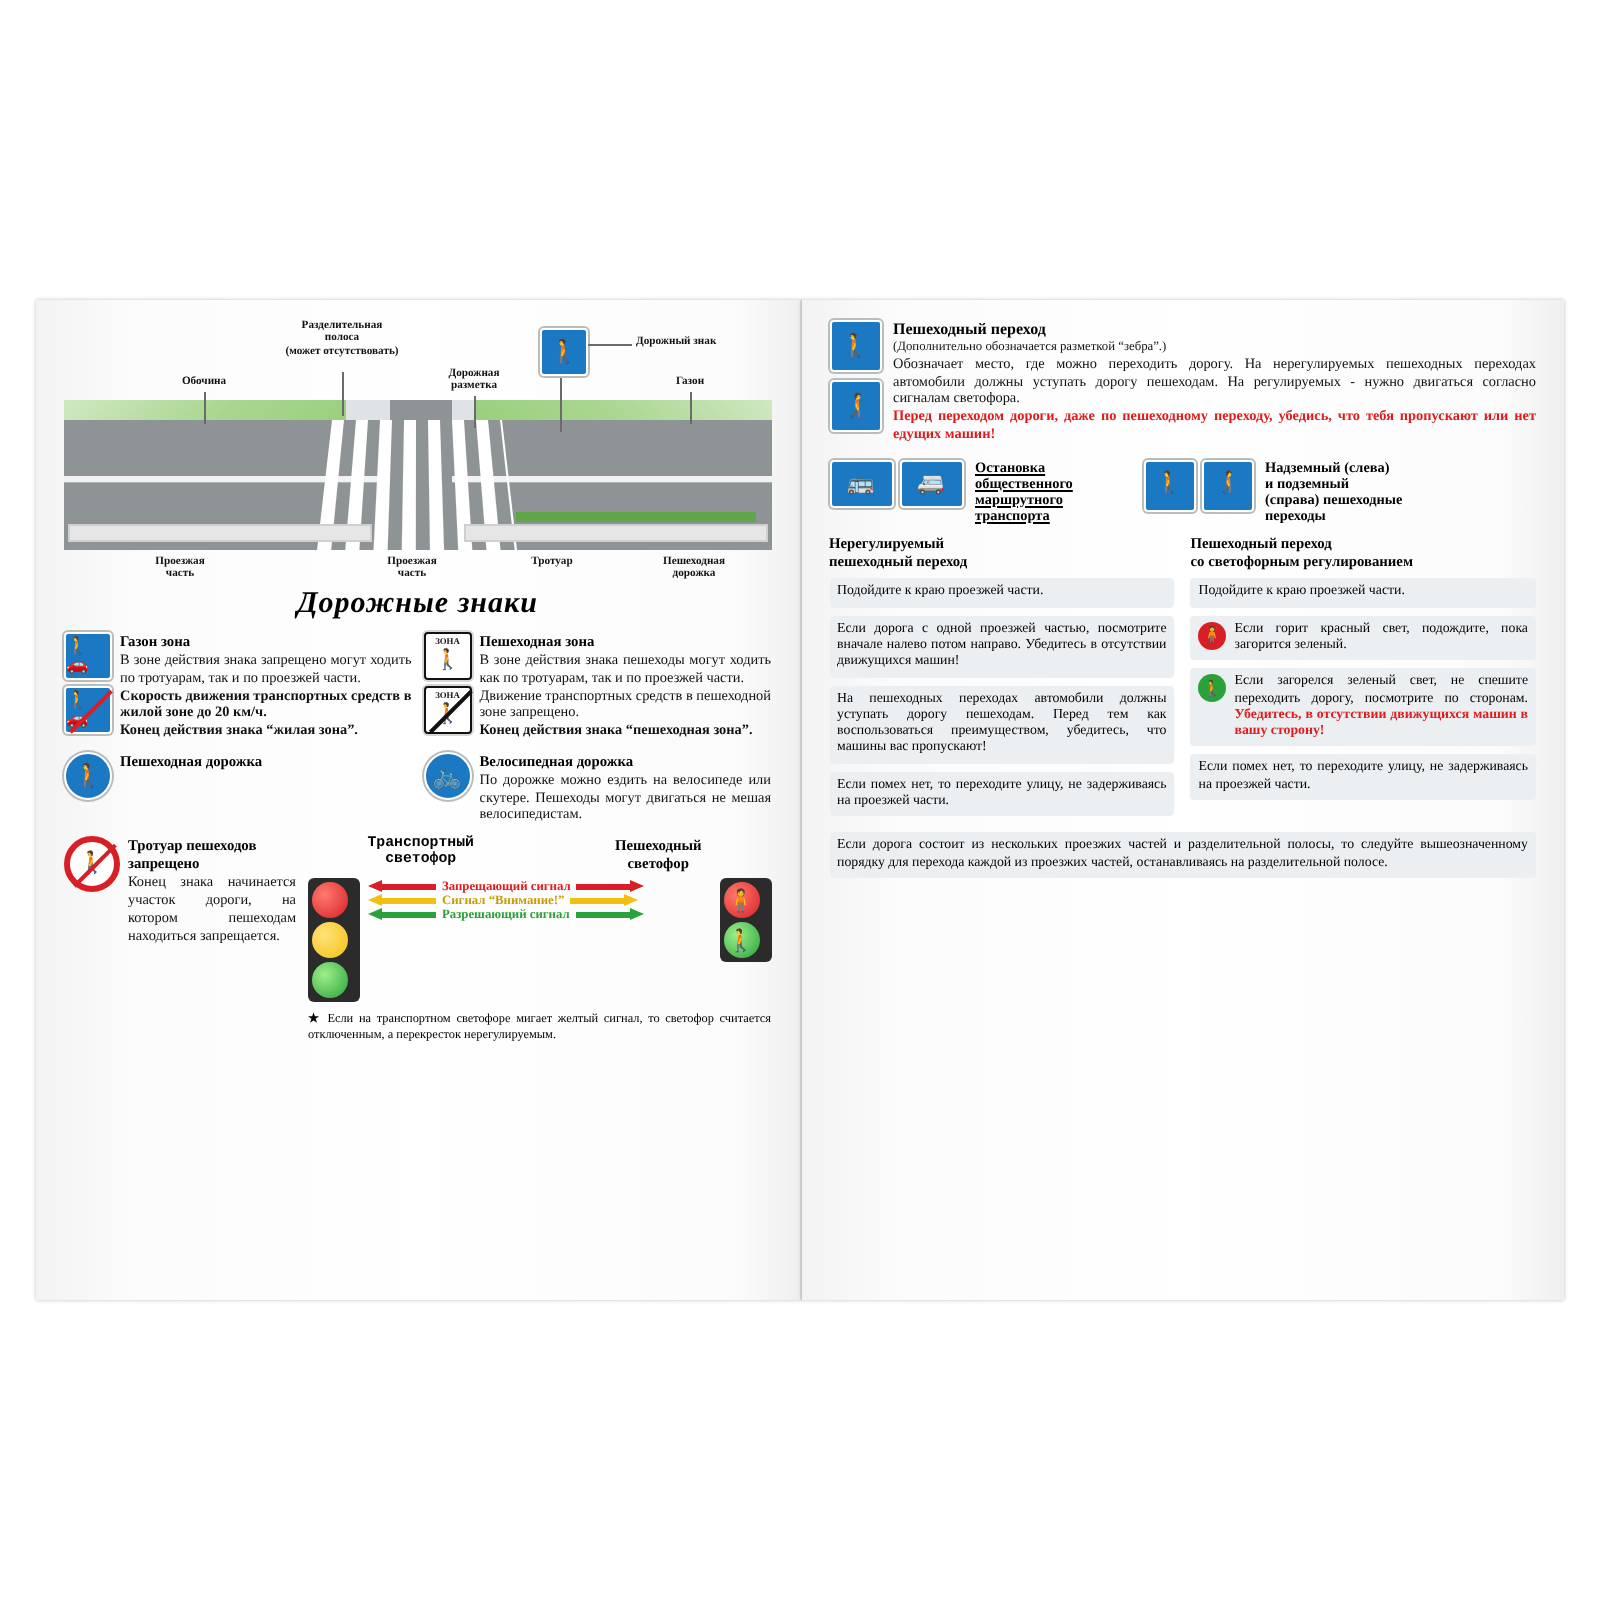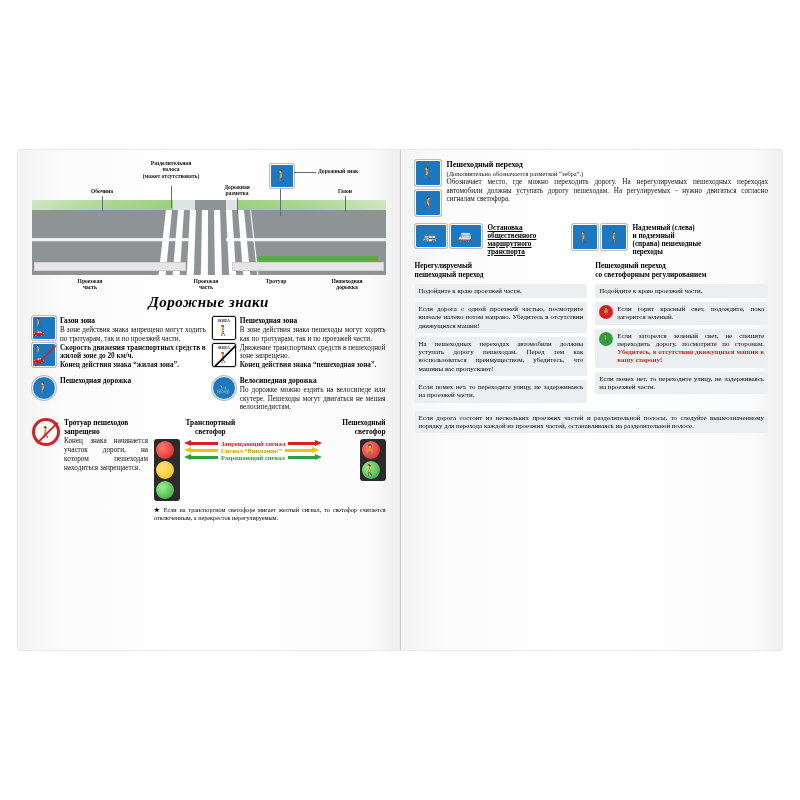"Перед переходом дороги, даже по" div.t { html: none -> <div>Перед переходом дороги, даже по пешеходному переходу, убедись, что тебя пропускают или нет едущих машин!</div> }
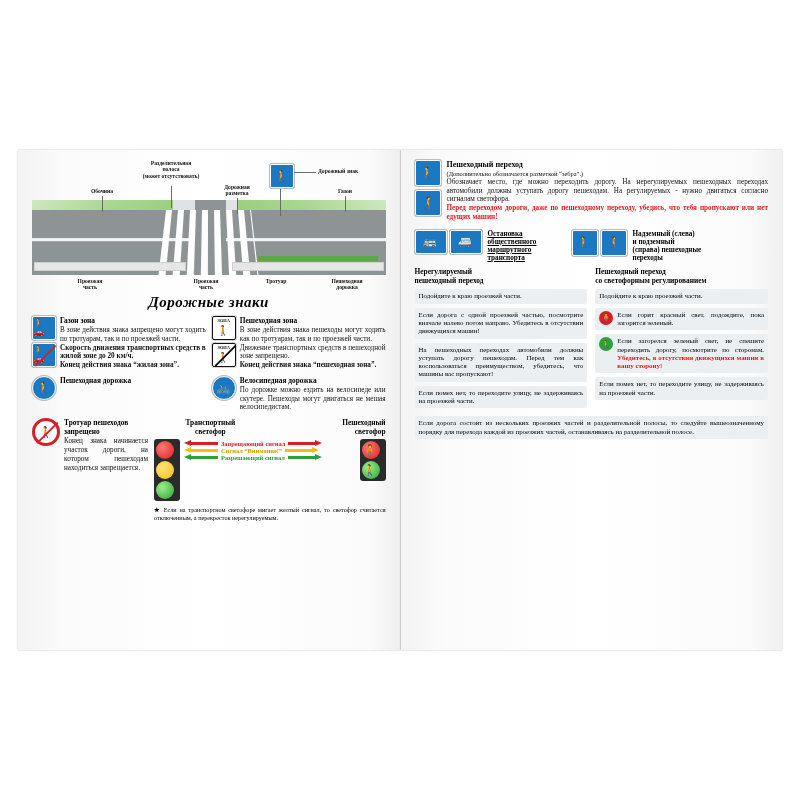"Транспортный" div.ttl { font-family: none -> Liberation Mono, monospace }
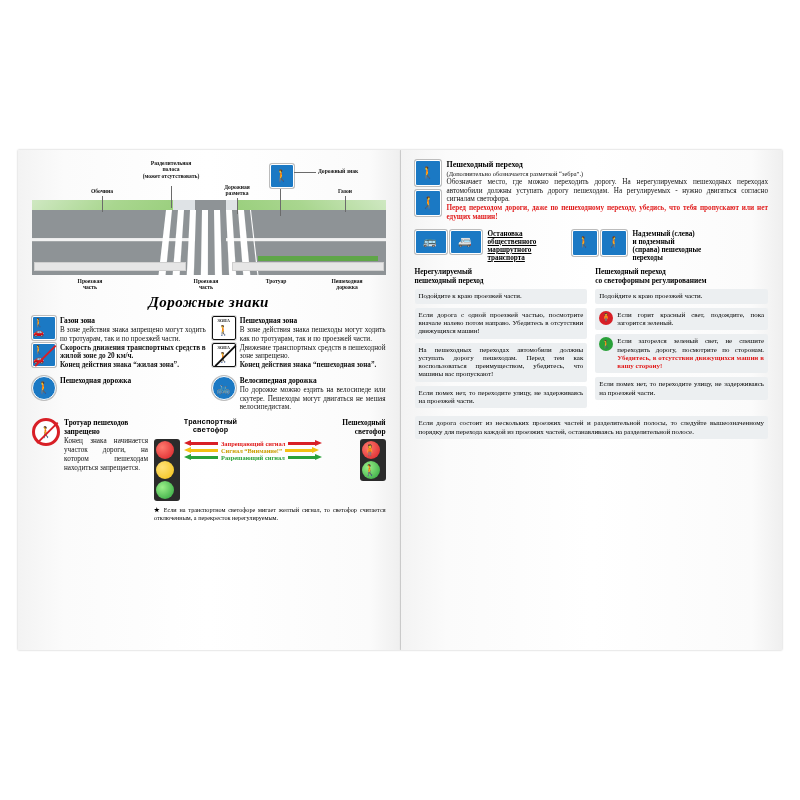"Пешеходный" div.ttl { text-align: right -> center }
